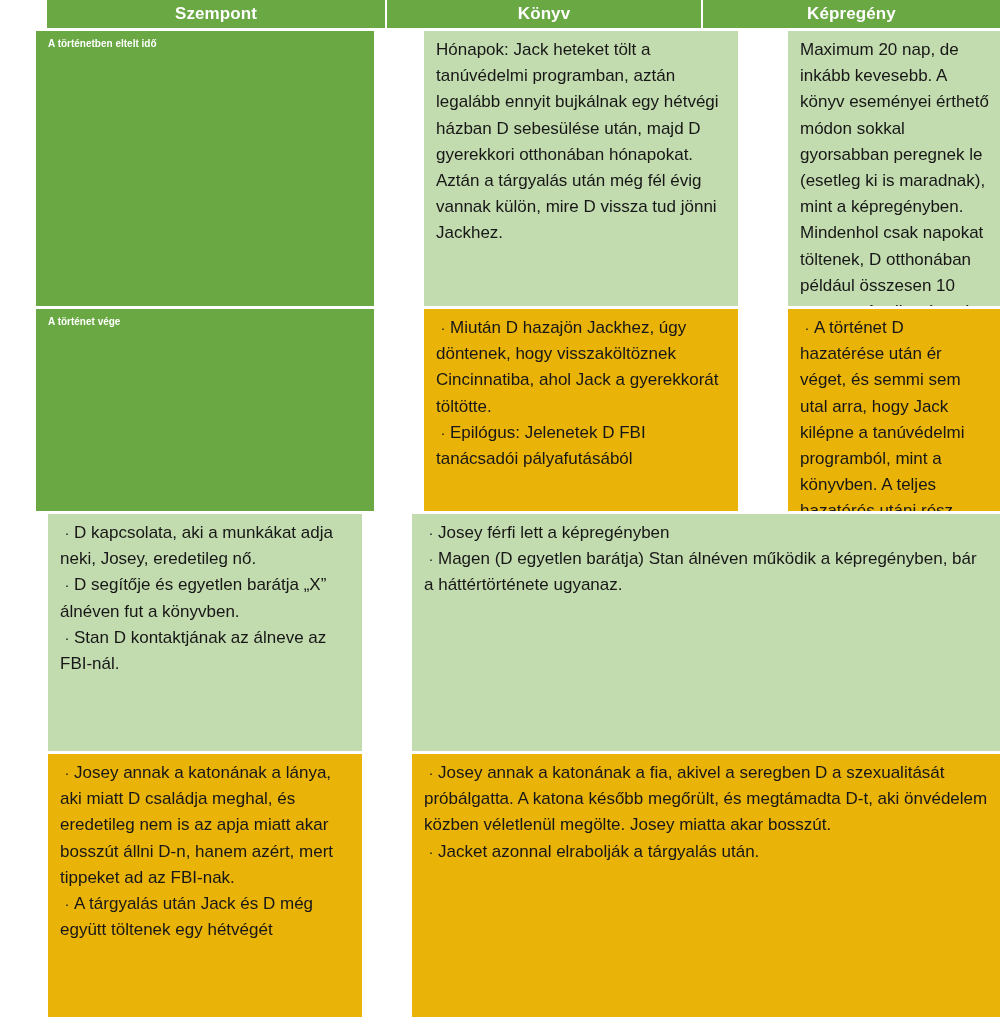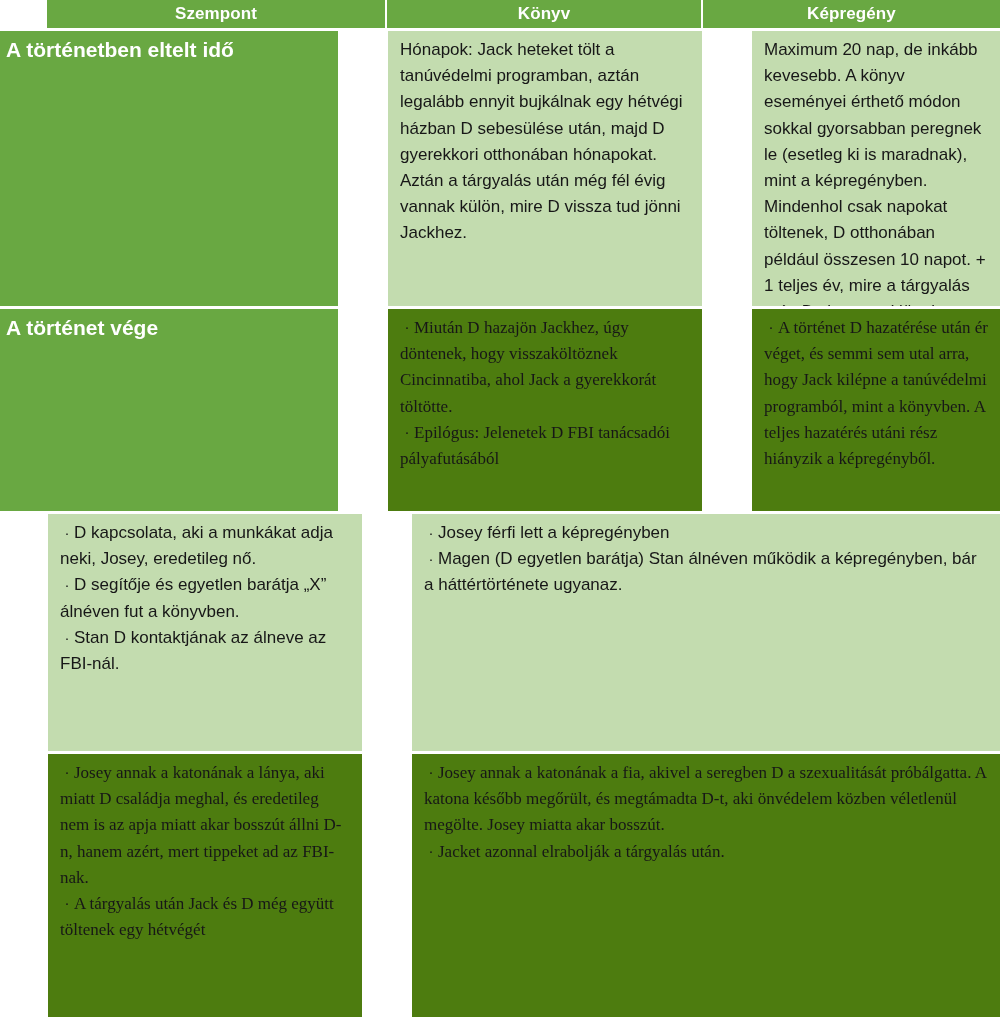"A történetben eltelt idő" .label-cell { font-size: 21px -> 10px; margin-left: none -> 36px; padding: 7px 0 0 6px -> 7px 0 0 12px }
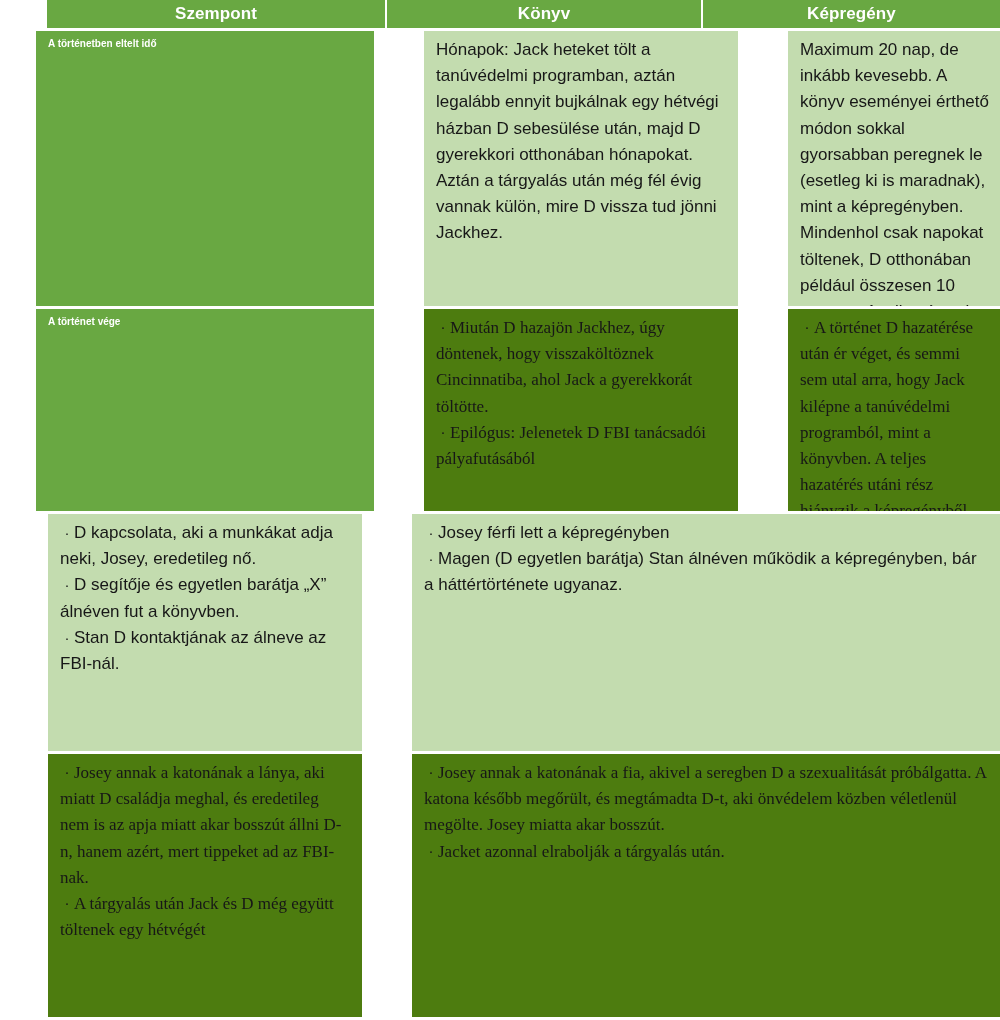"· Miután D hazajön Jackhez," .shade-light { background: #4d7c0f -> #eab308; font-family: Liberation Serif, serif -> none }
